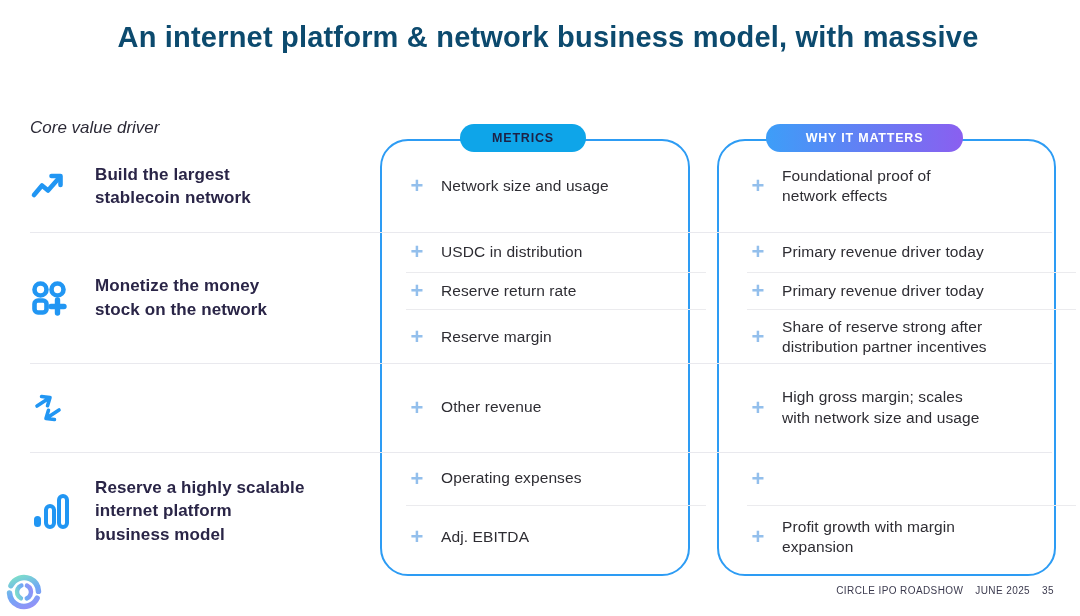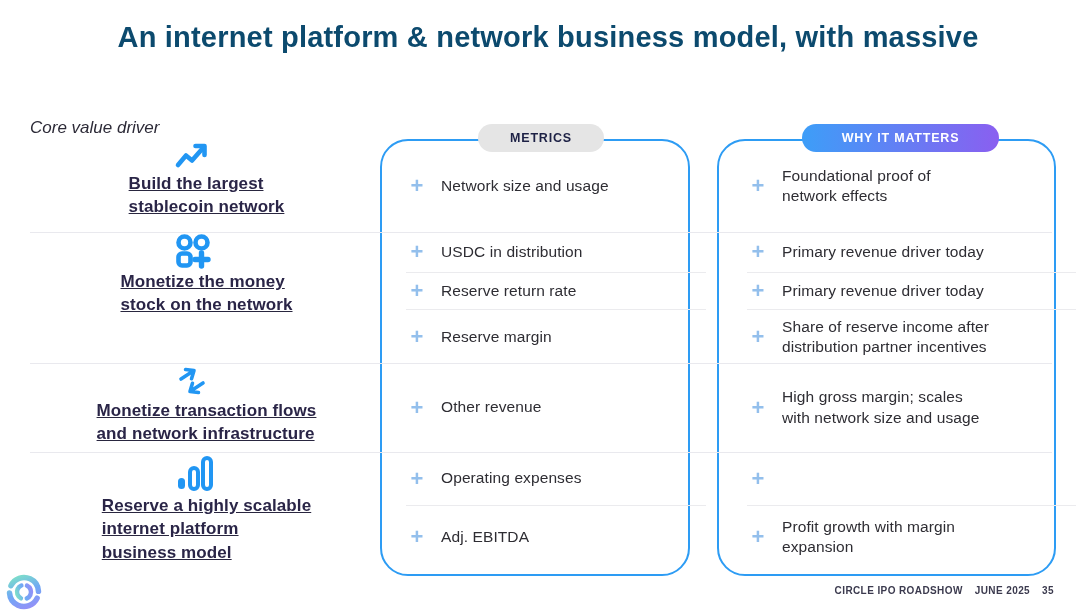"METRICS" .pill-metrics { background: #e5e5e5 -> #0ea5e9; left: 478px -> 460px }
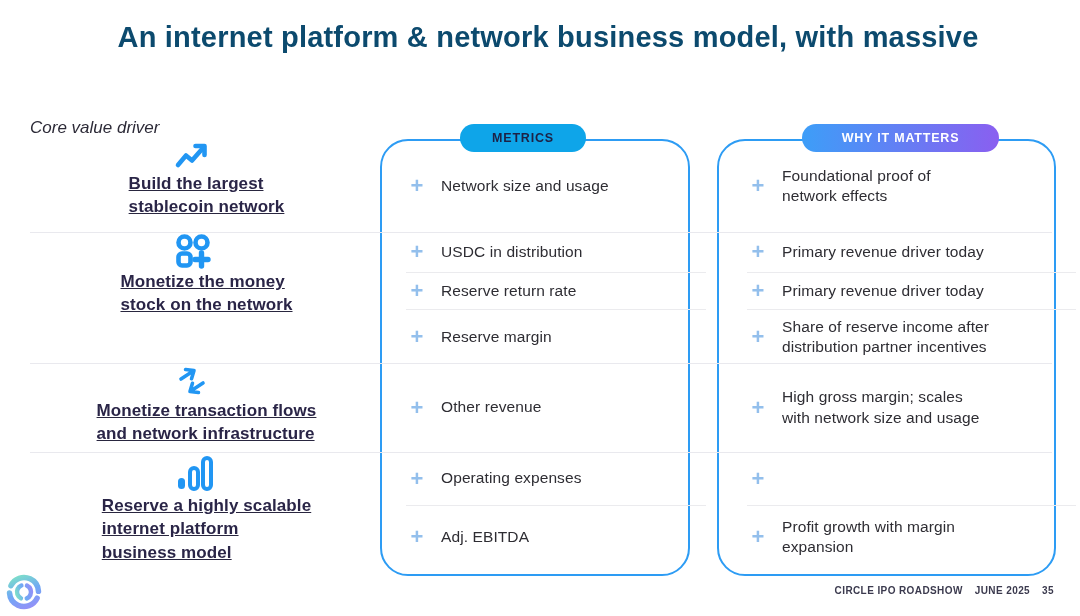"WHY IT MATTERS" .pill-why { left: 802px -> 766px }
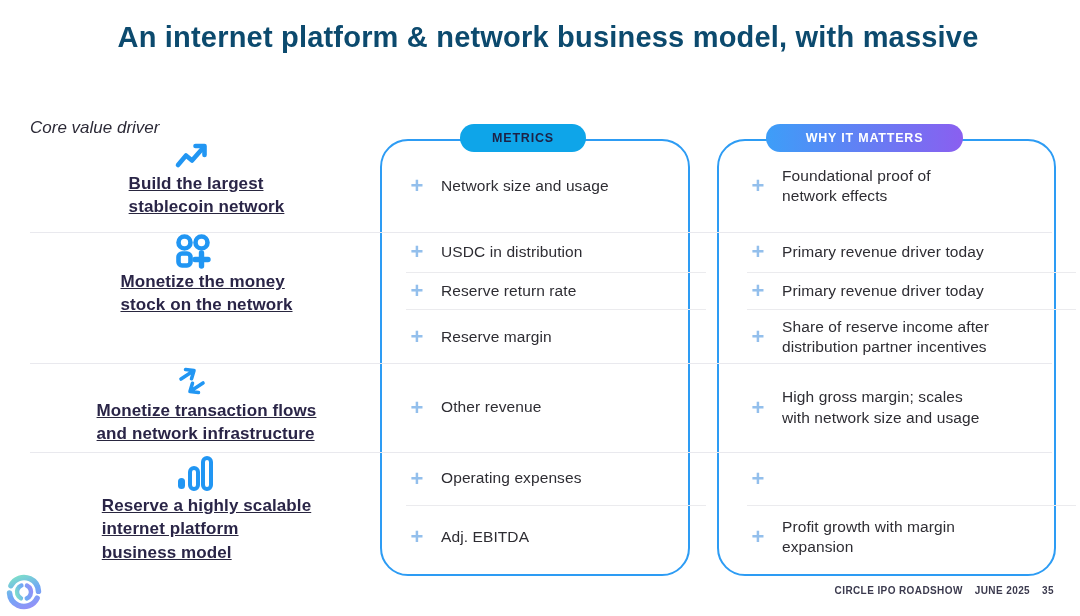"Build the largest" .cell-driver { flex-direction: column -> row; text-decoration: underline -> none }
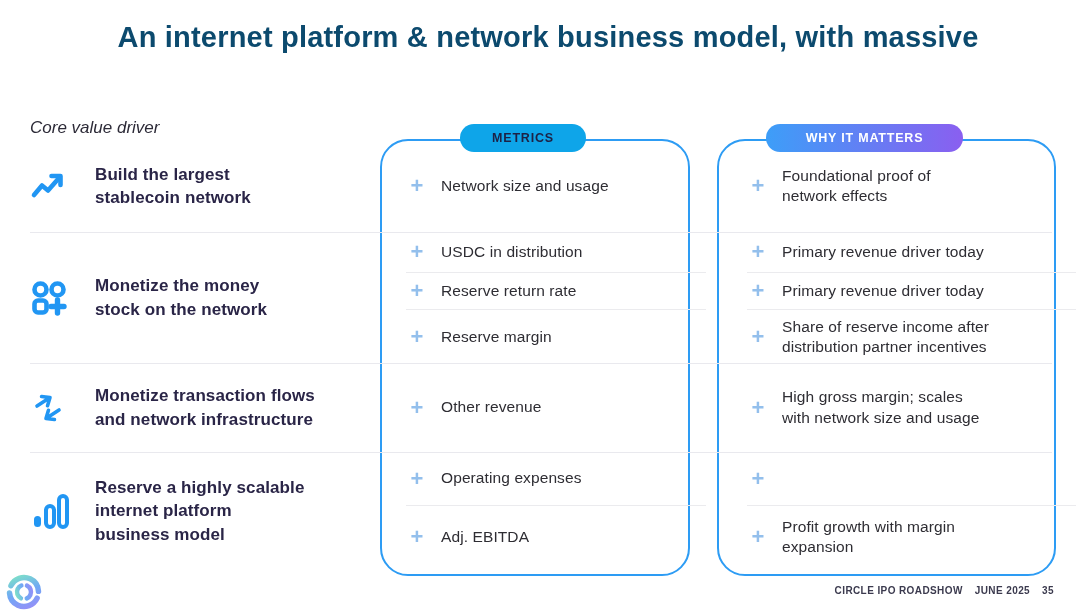"Share of reserve income after" span.item-text { text: income -> strong }
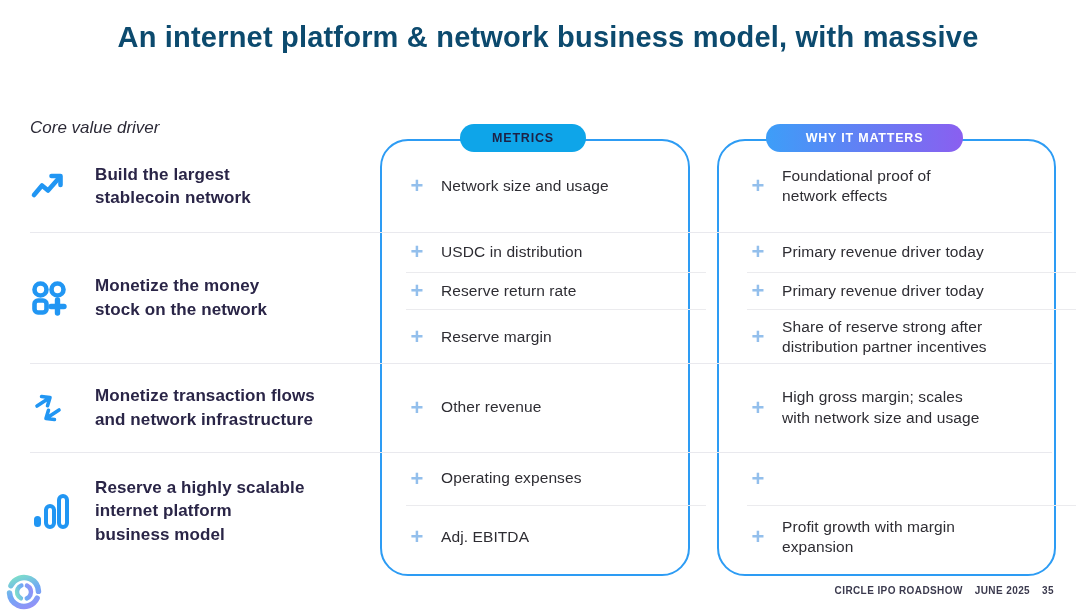"Monetize transaction flows" span.driver-text { html: <span>Monetize transaction flows and network infrastructure</span> -> none }
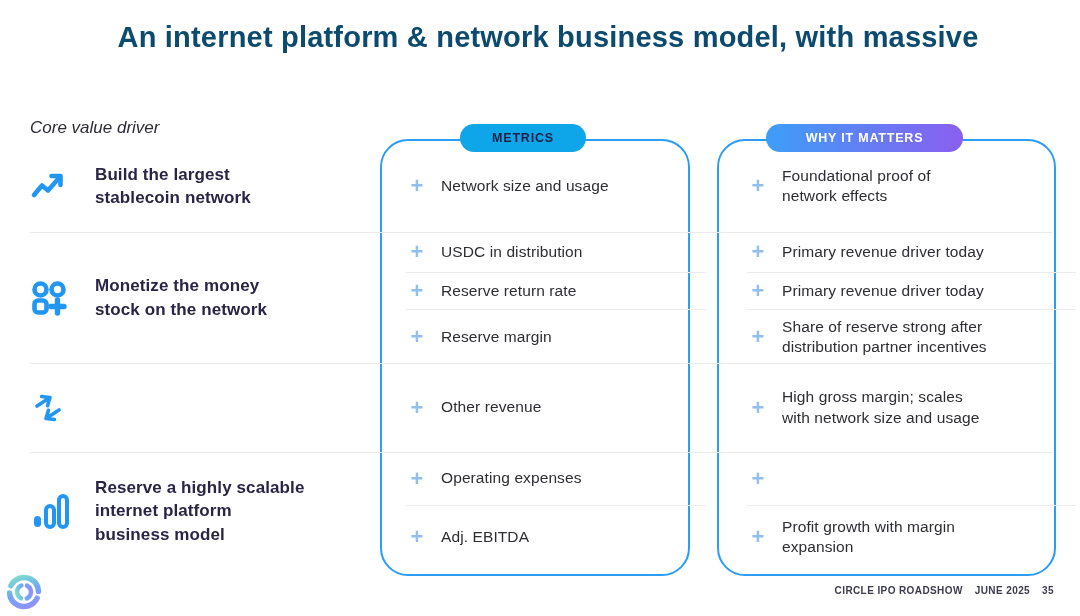"CIRCLE IPO ROADSHOW" .footer { font-weight: bold -> normal }
